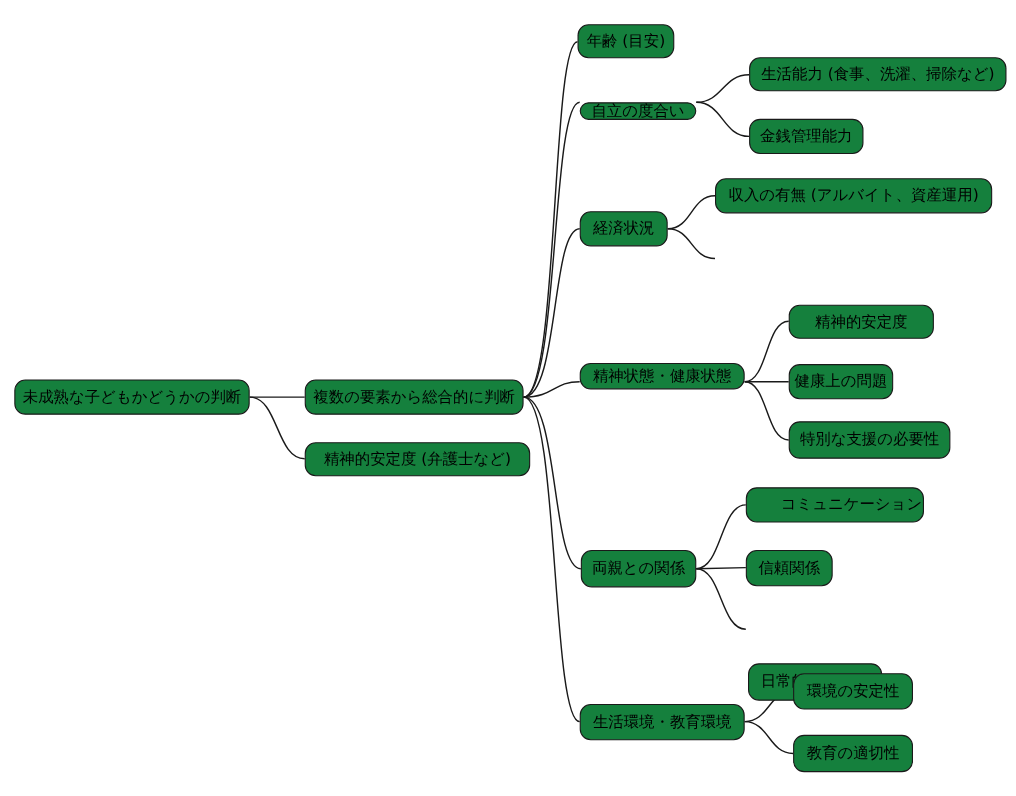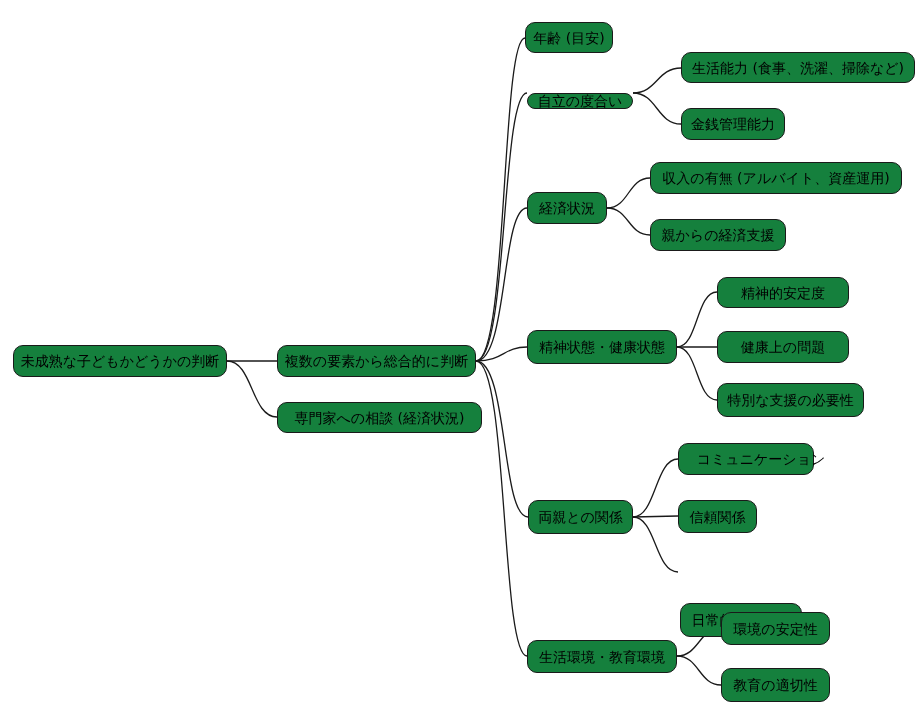"親からの経済支援" div.node { html: <div> <span>親からの経済支援</span> </div> -> none }
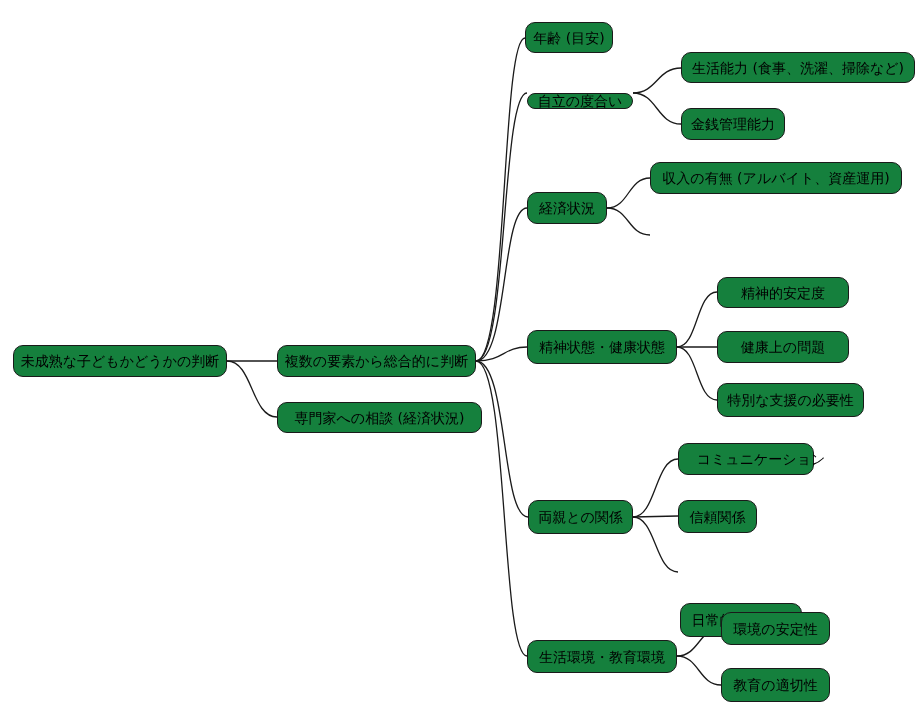"精神状態・健康状態" div.node { height: 34px -> 24px }
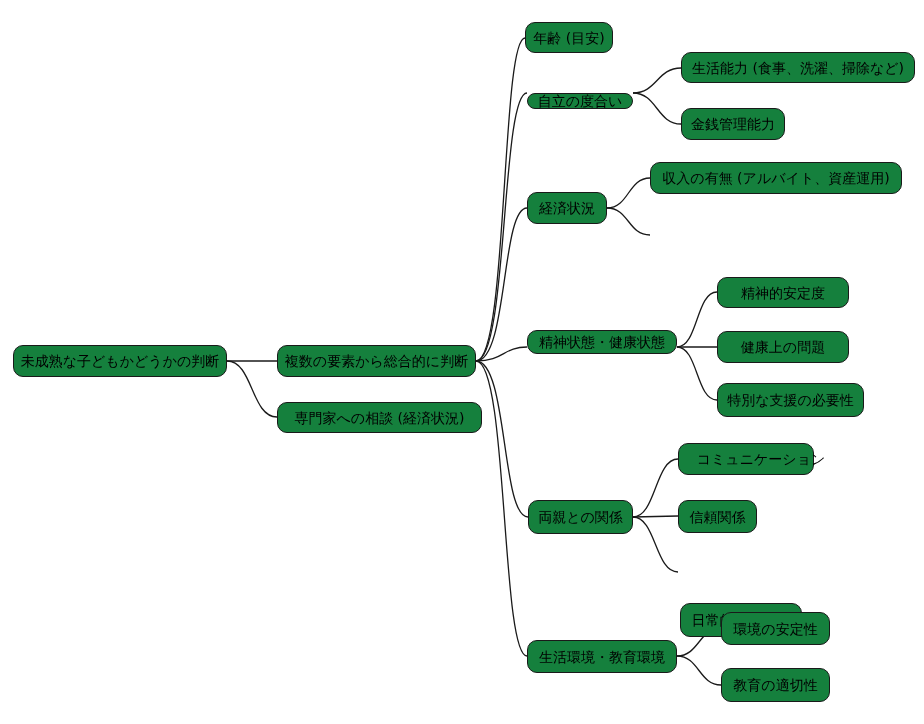"健康上の問題" div.node { width: 132px -> 95px }
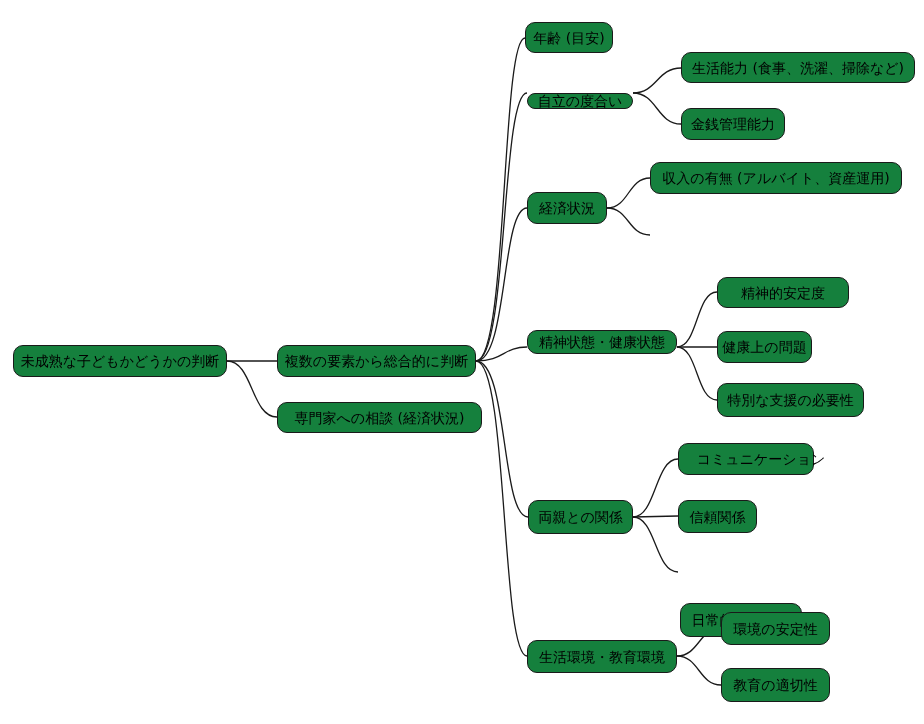"専門家への相談 (経済状況)" span { text: 専門家への相談 (経済状況 -> 精神的安定度 (弁護士など }
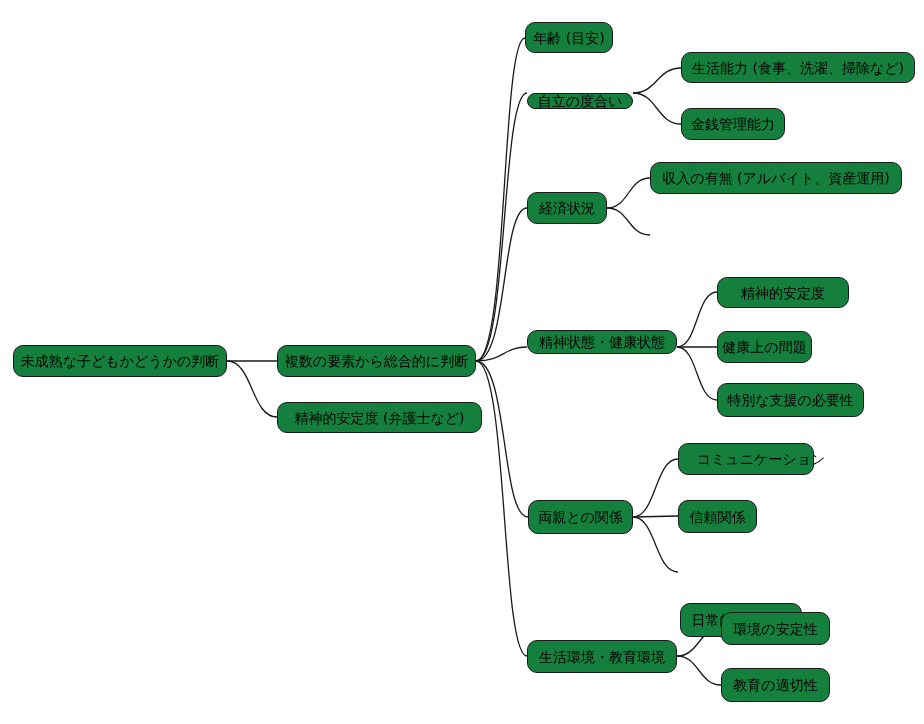"コミュニケーション" div.node { width: 136px -> 162px }
